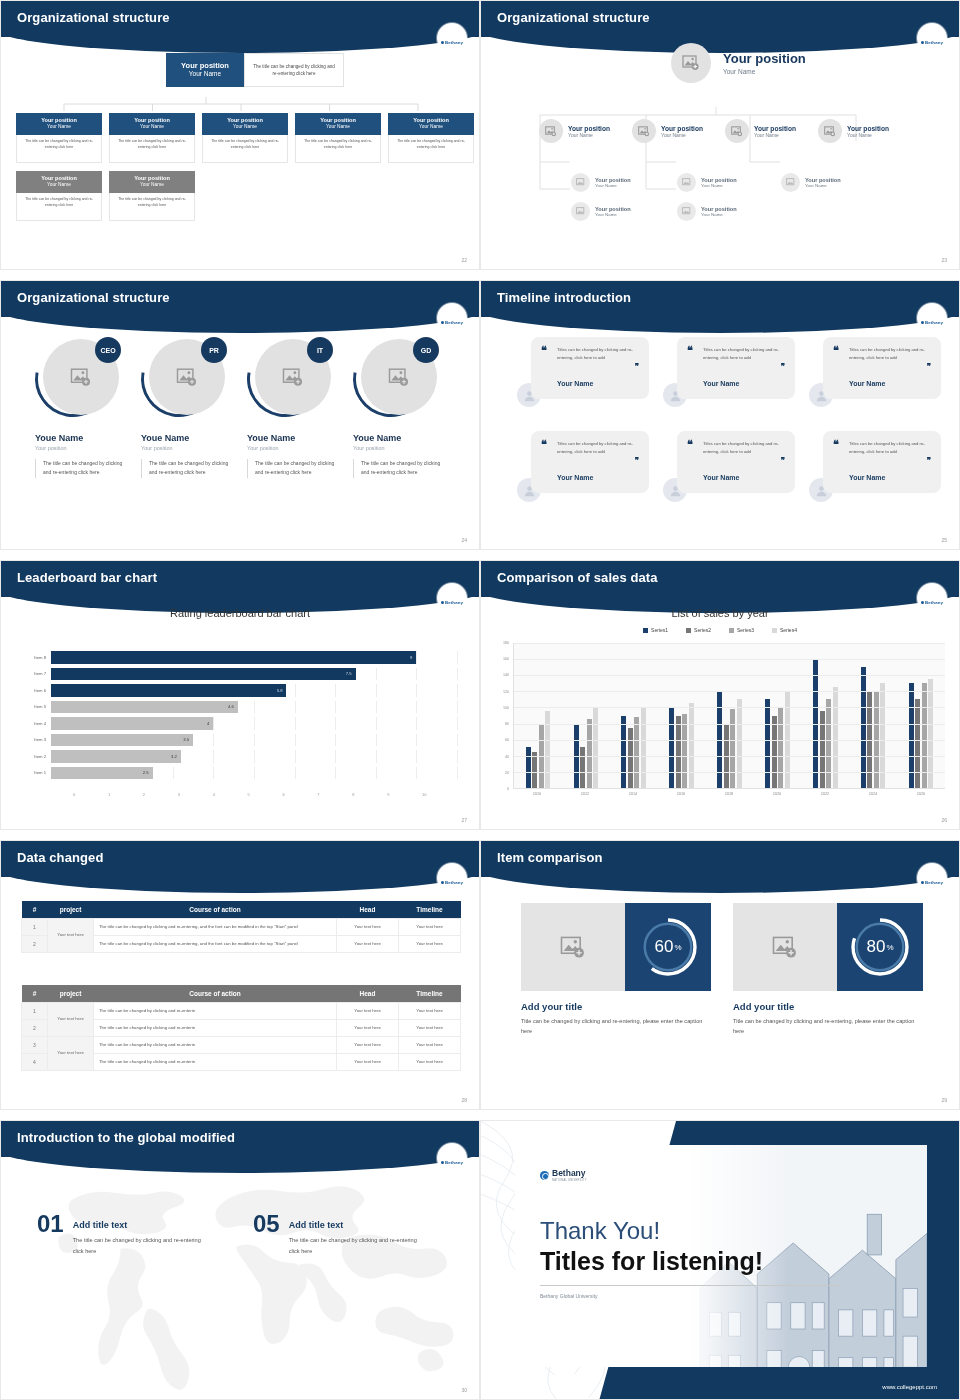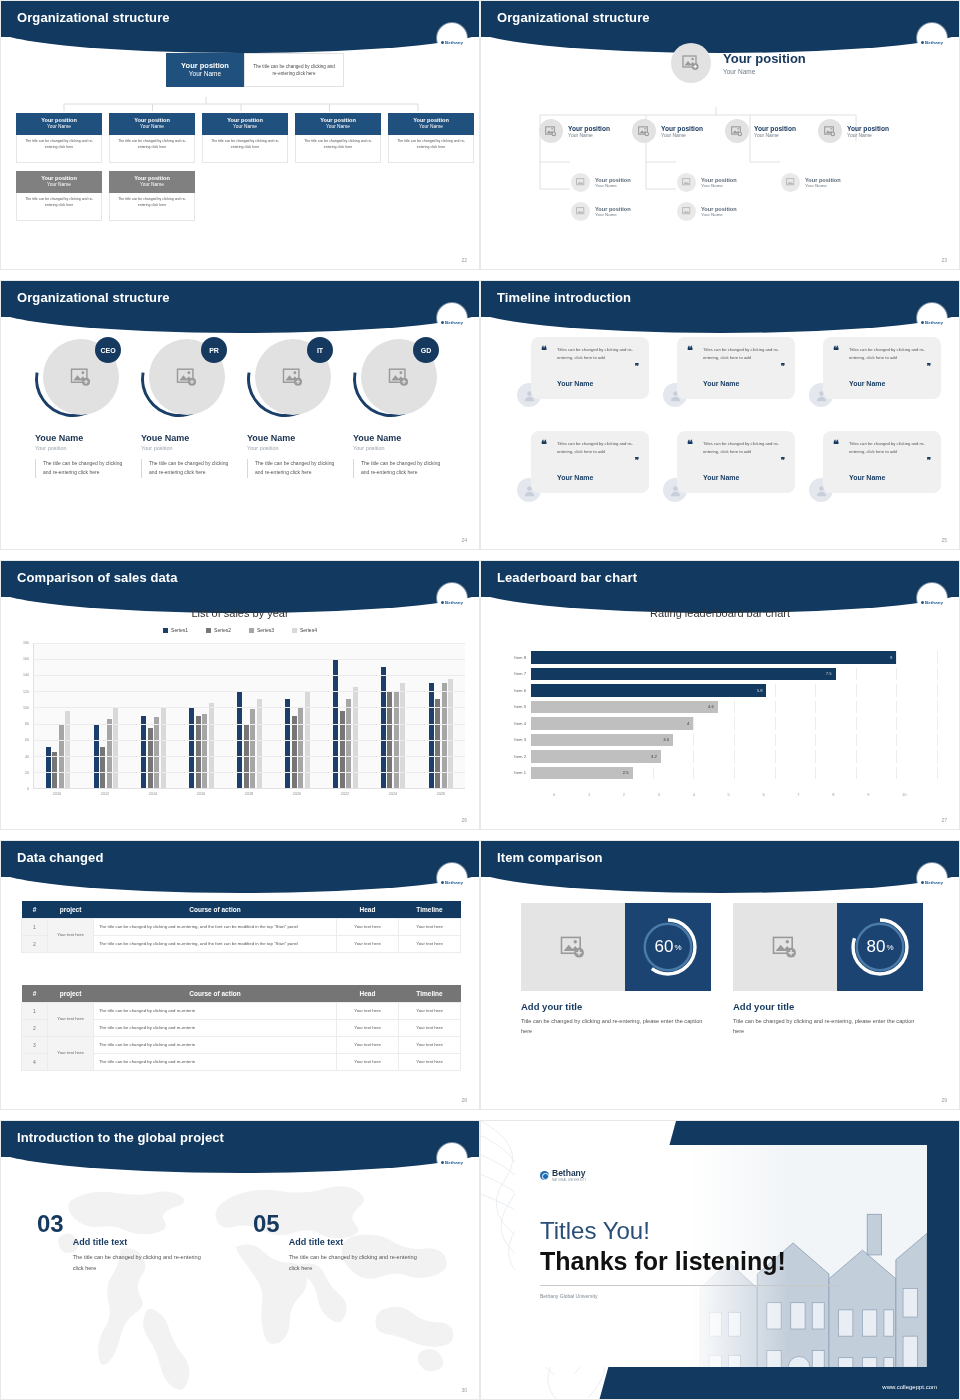"Comparison of sales data" div.slide { order: before "Leaderboard bar chart" -> after "Leaderboard bar chart" }
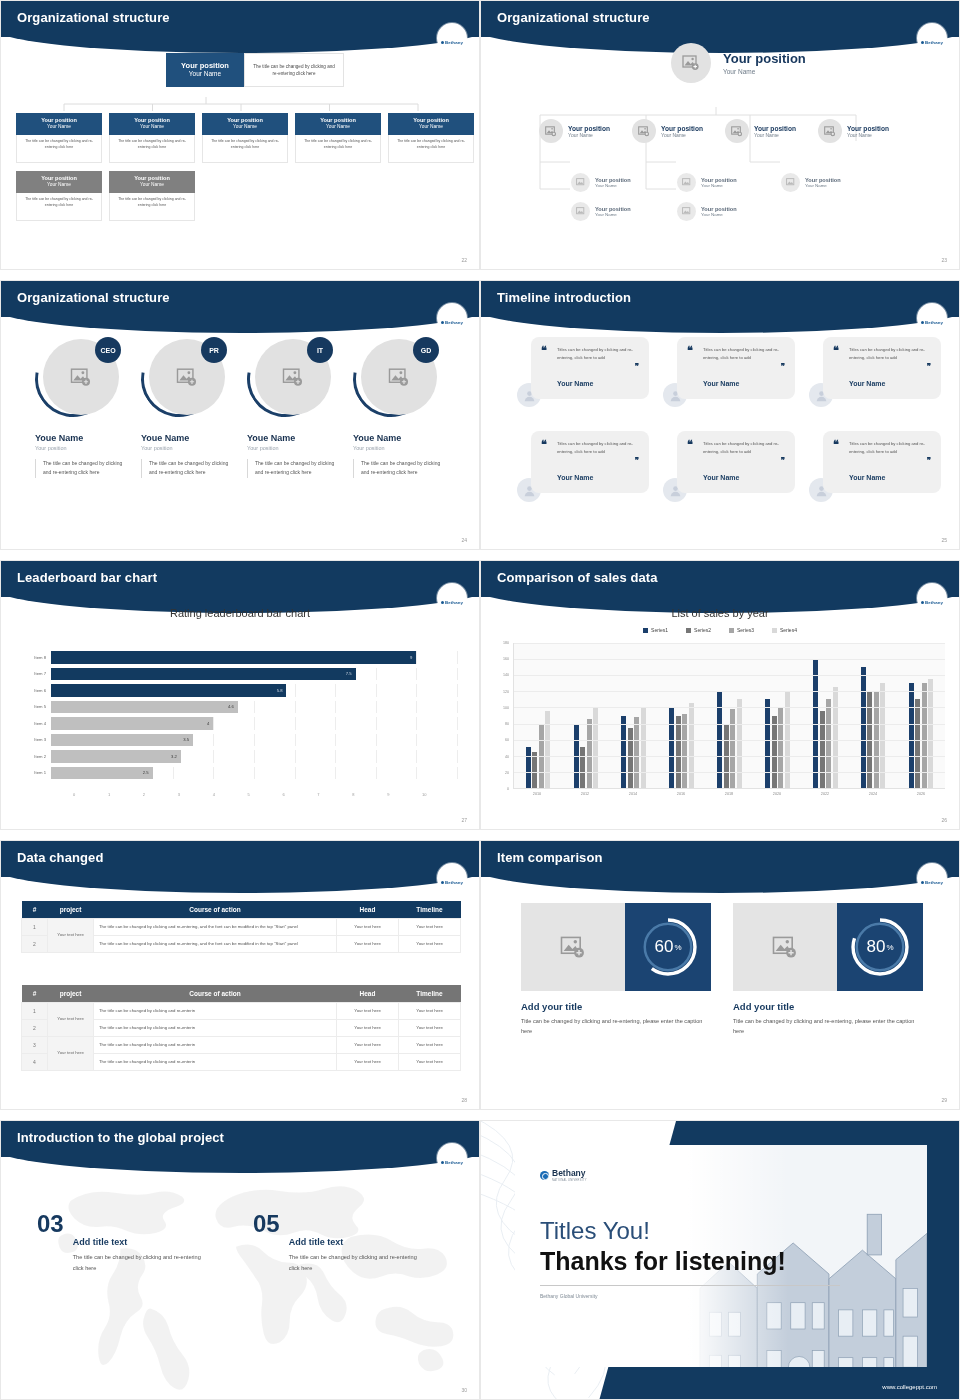"Introduction to the global project" div.hdr-title { text: project -> modified }
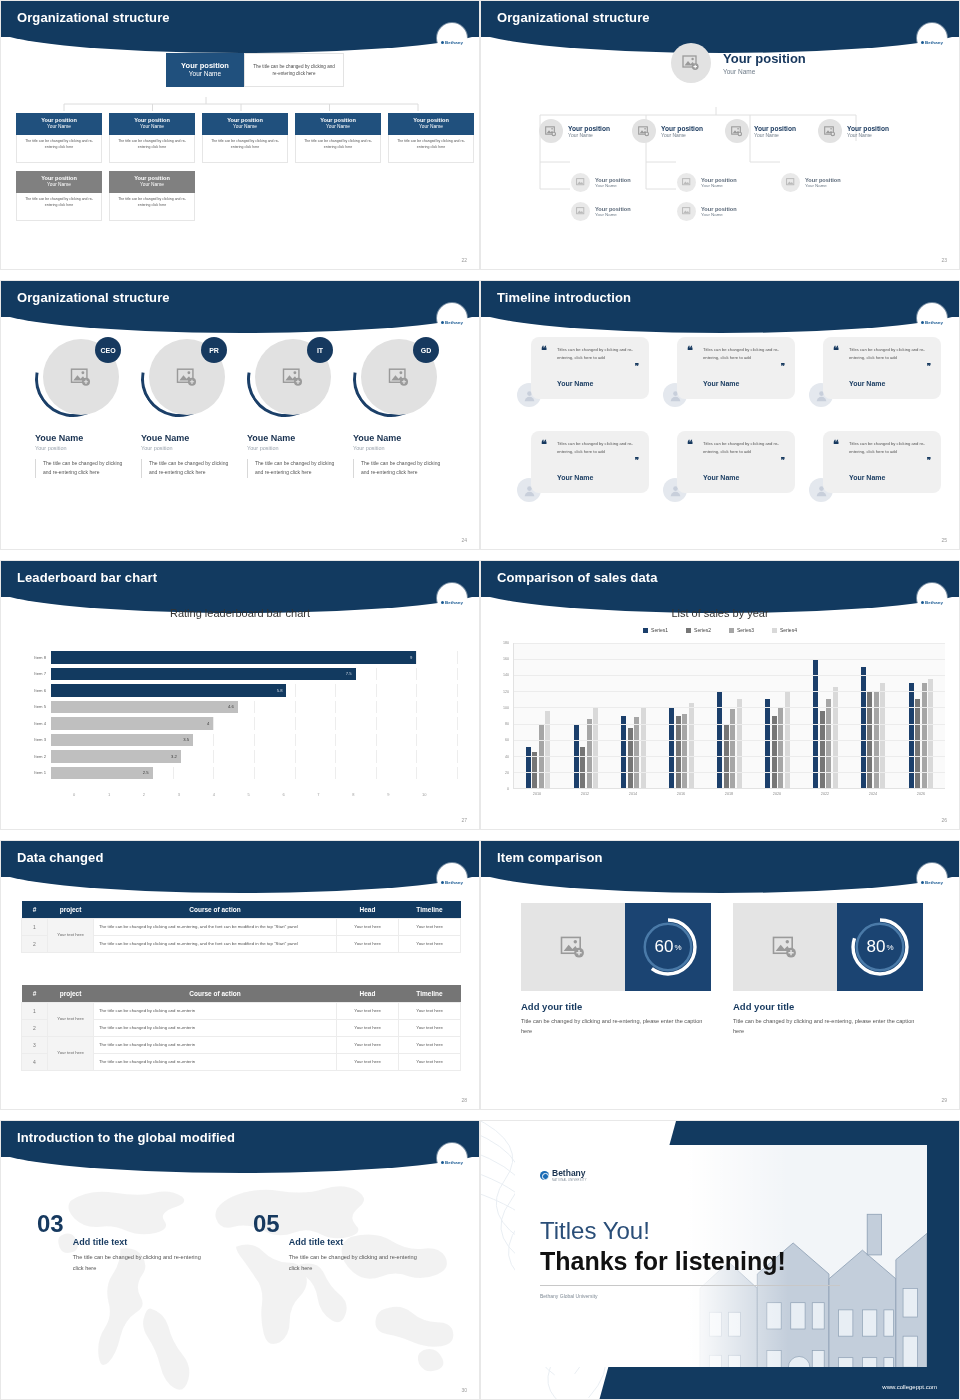"03" div.num { text: 03 -> 01 }
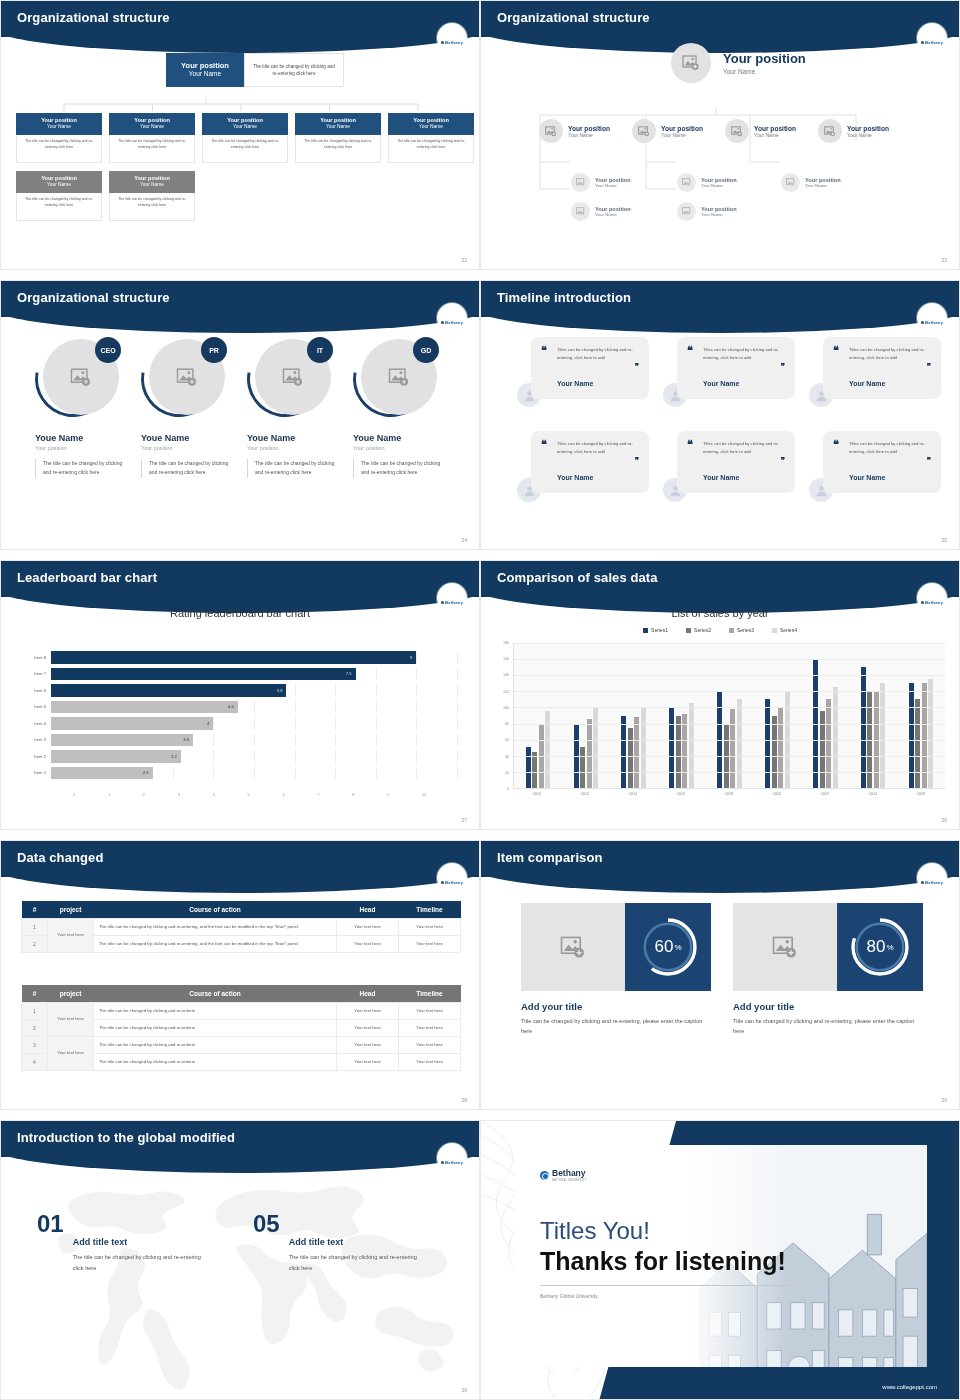"Add title text" .numblk .tt { margin-top: 24px -> 7px }
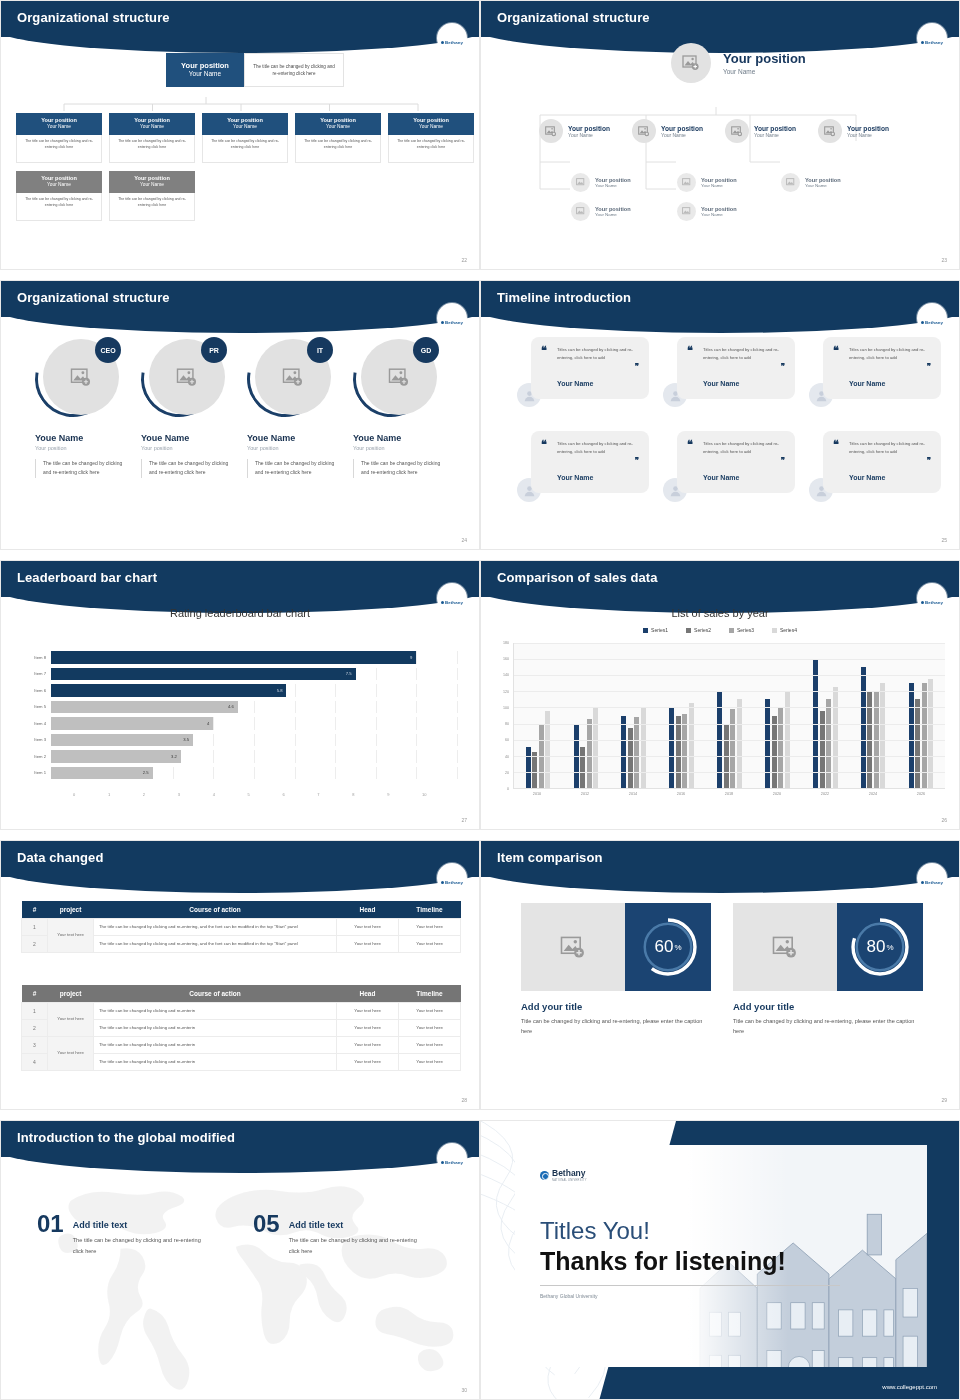"Titles You!" div.ty-h1 { text: Titles -> Thank }
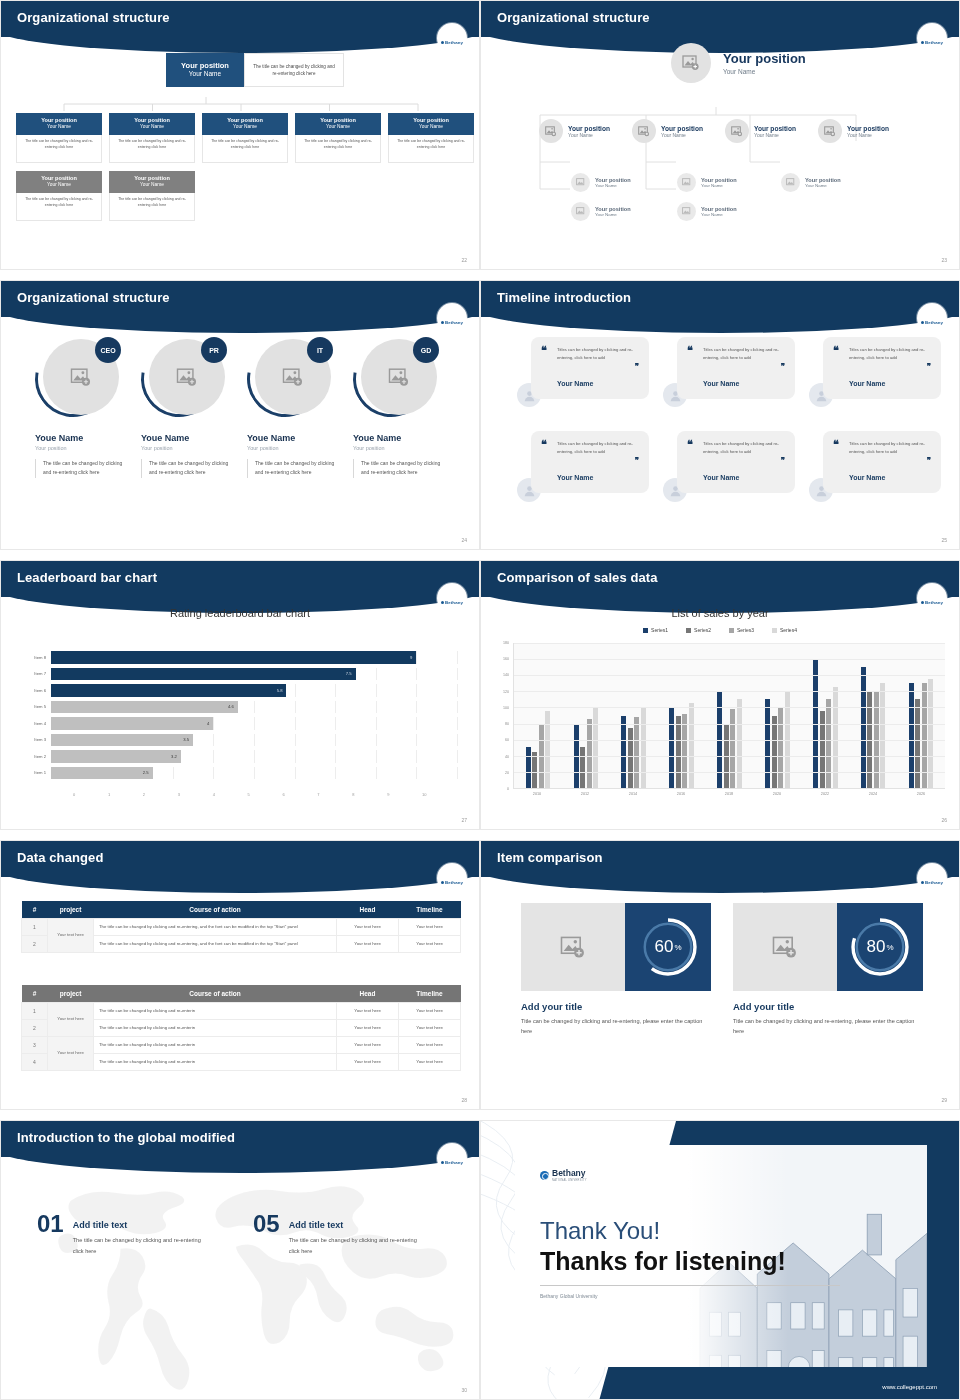"Thanks for listening!" div.ty-h2 { text: Thanks -> Titles }
